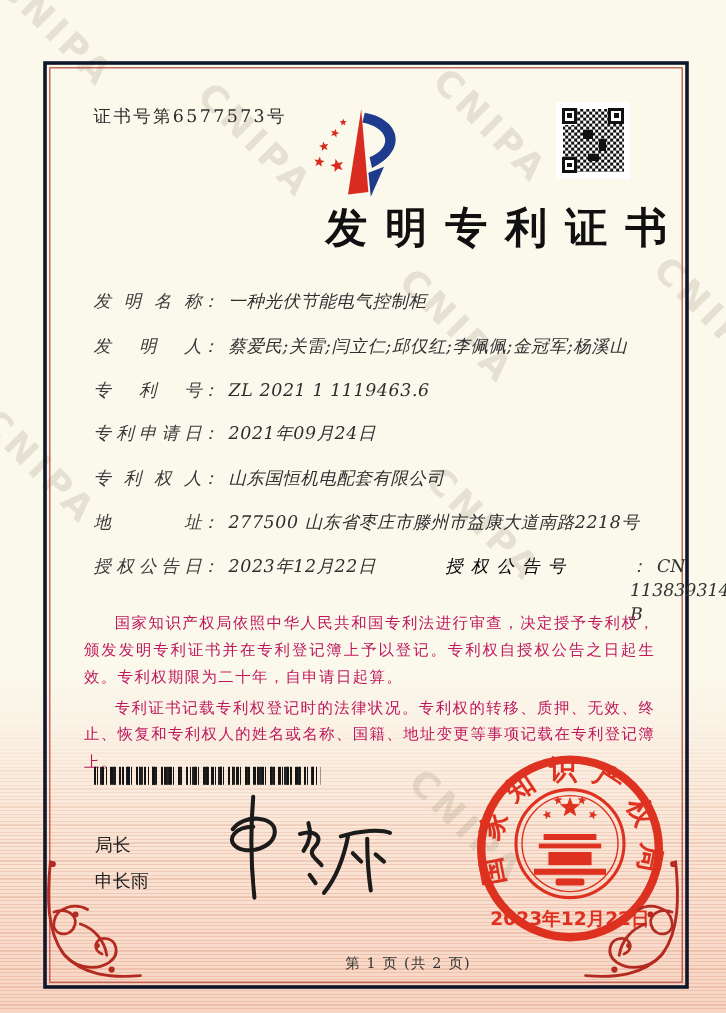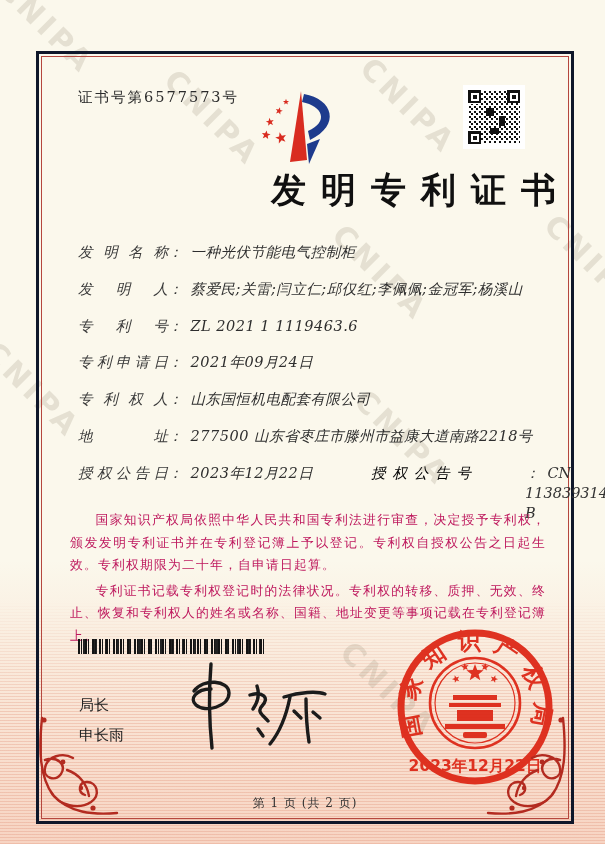"第 1 页 (共 2" .page-no { padding-left: none -> 35px }
